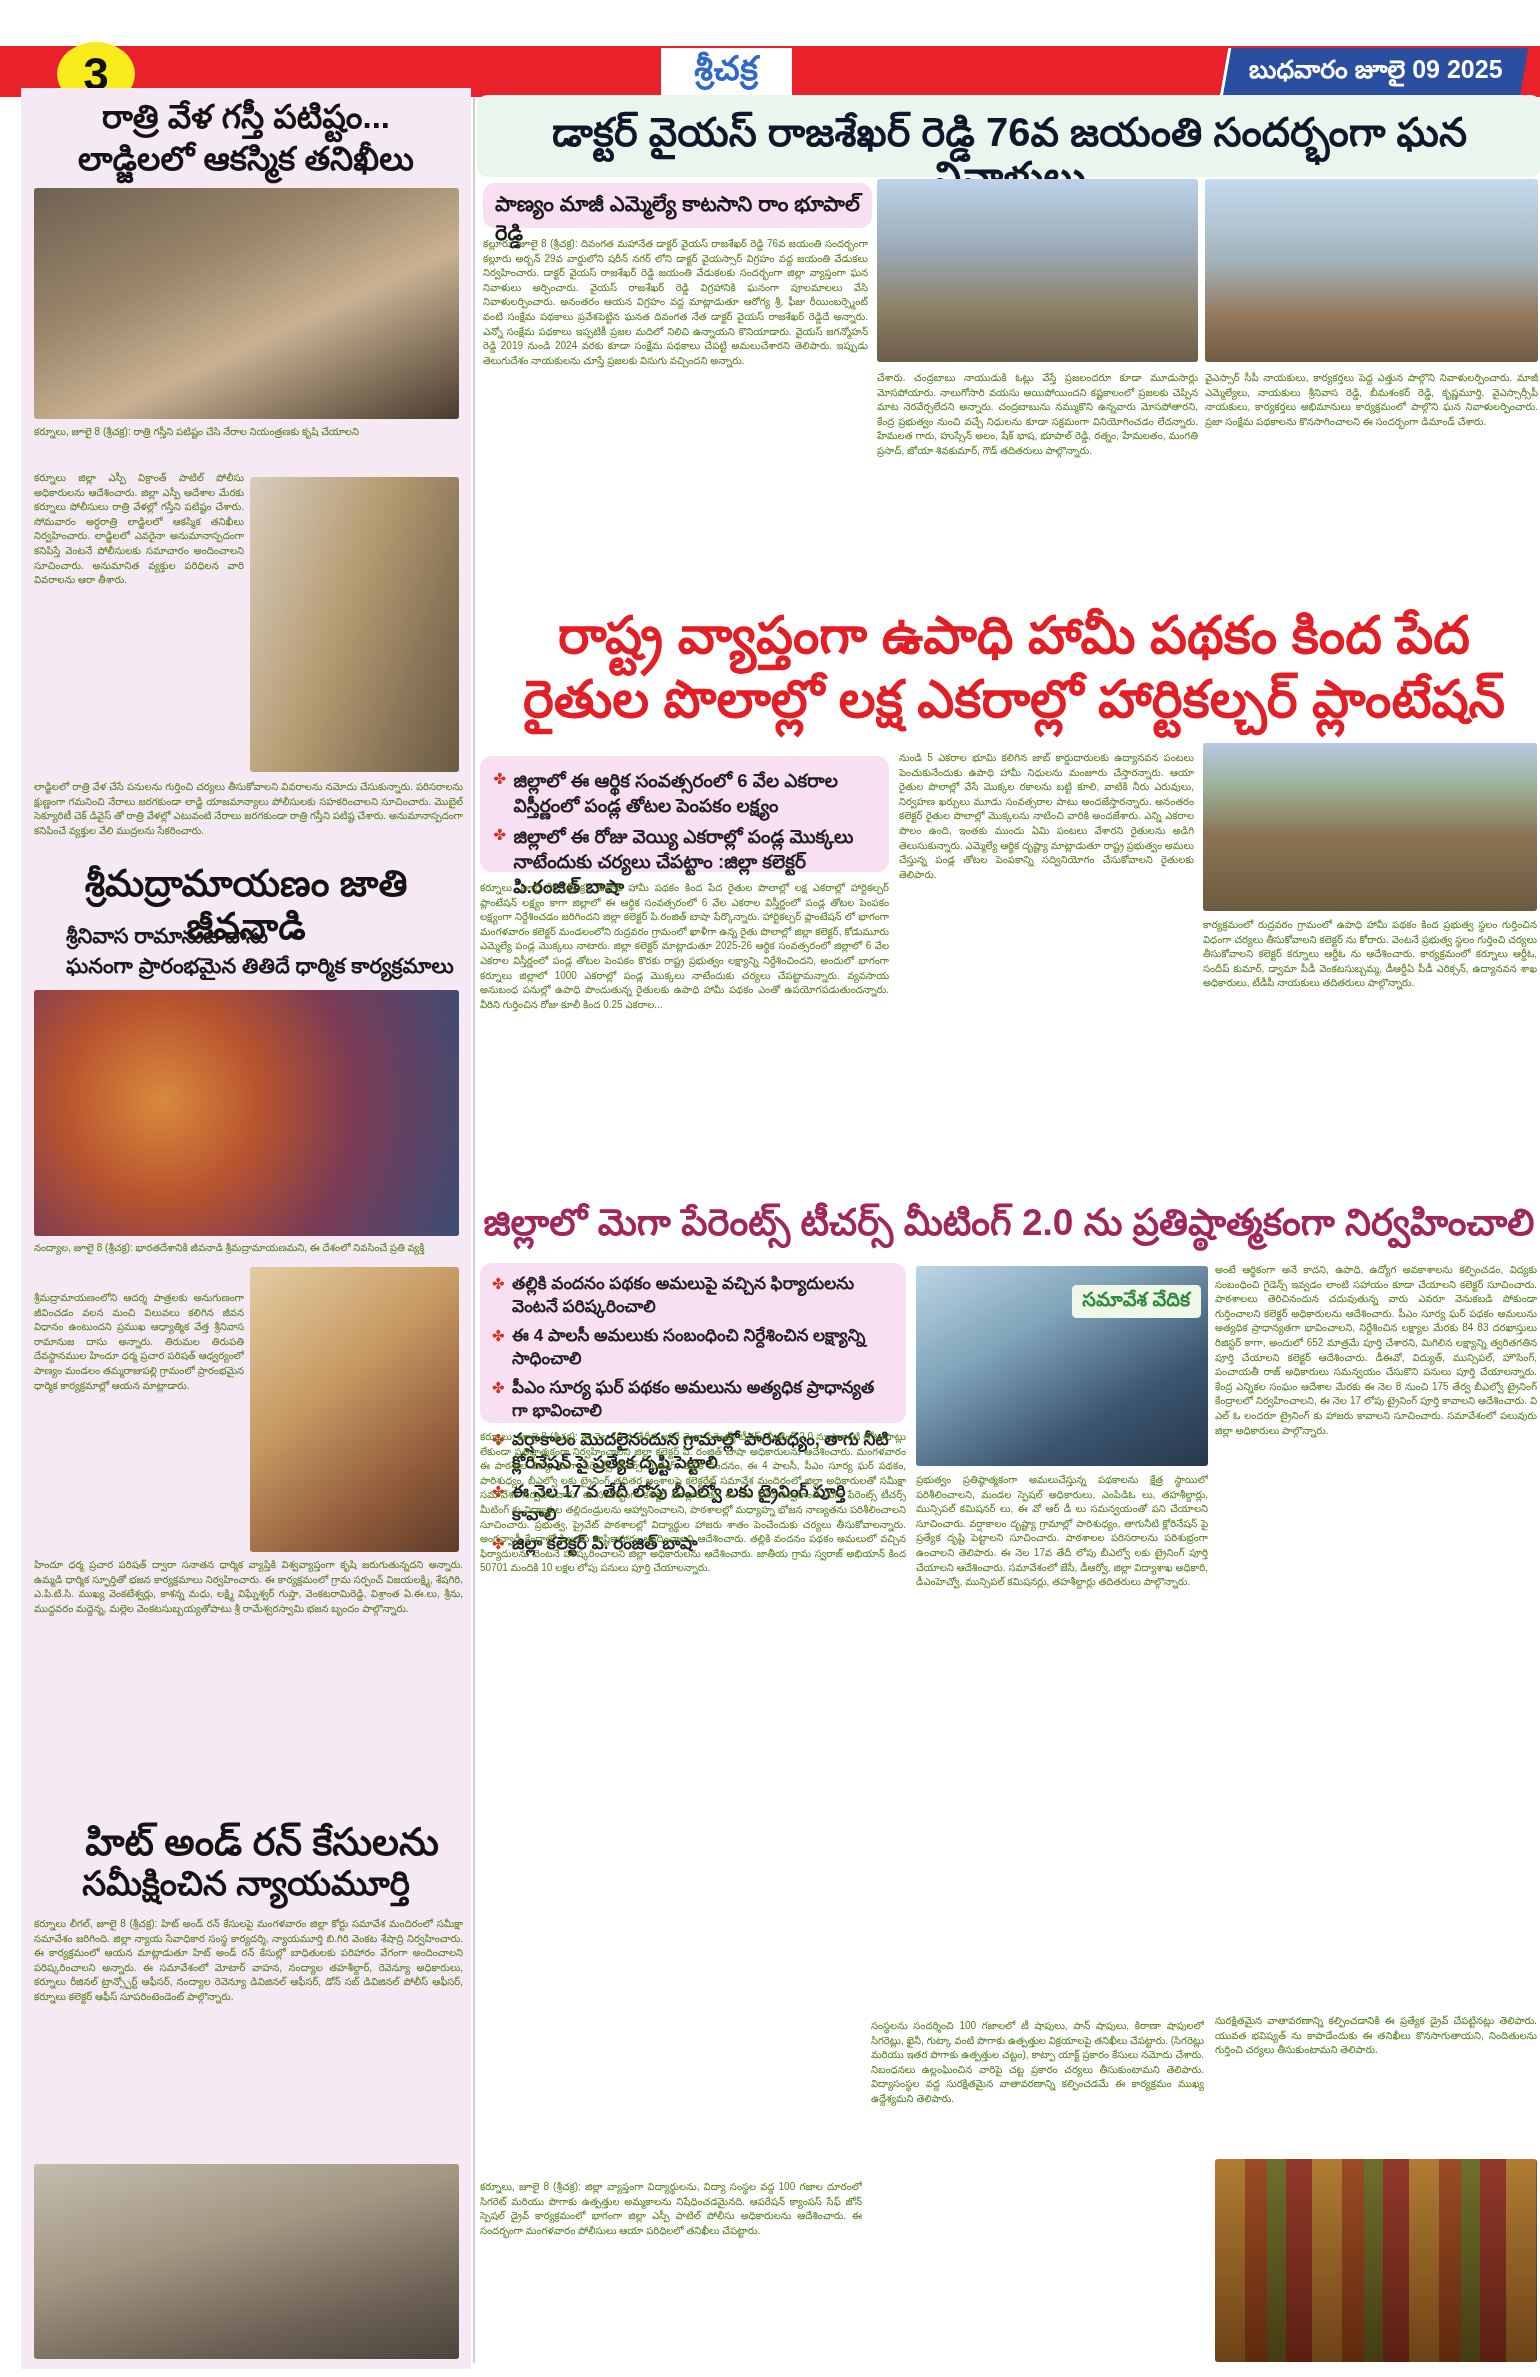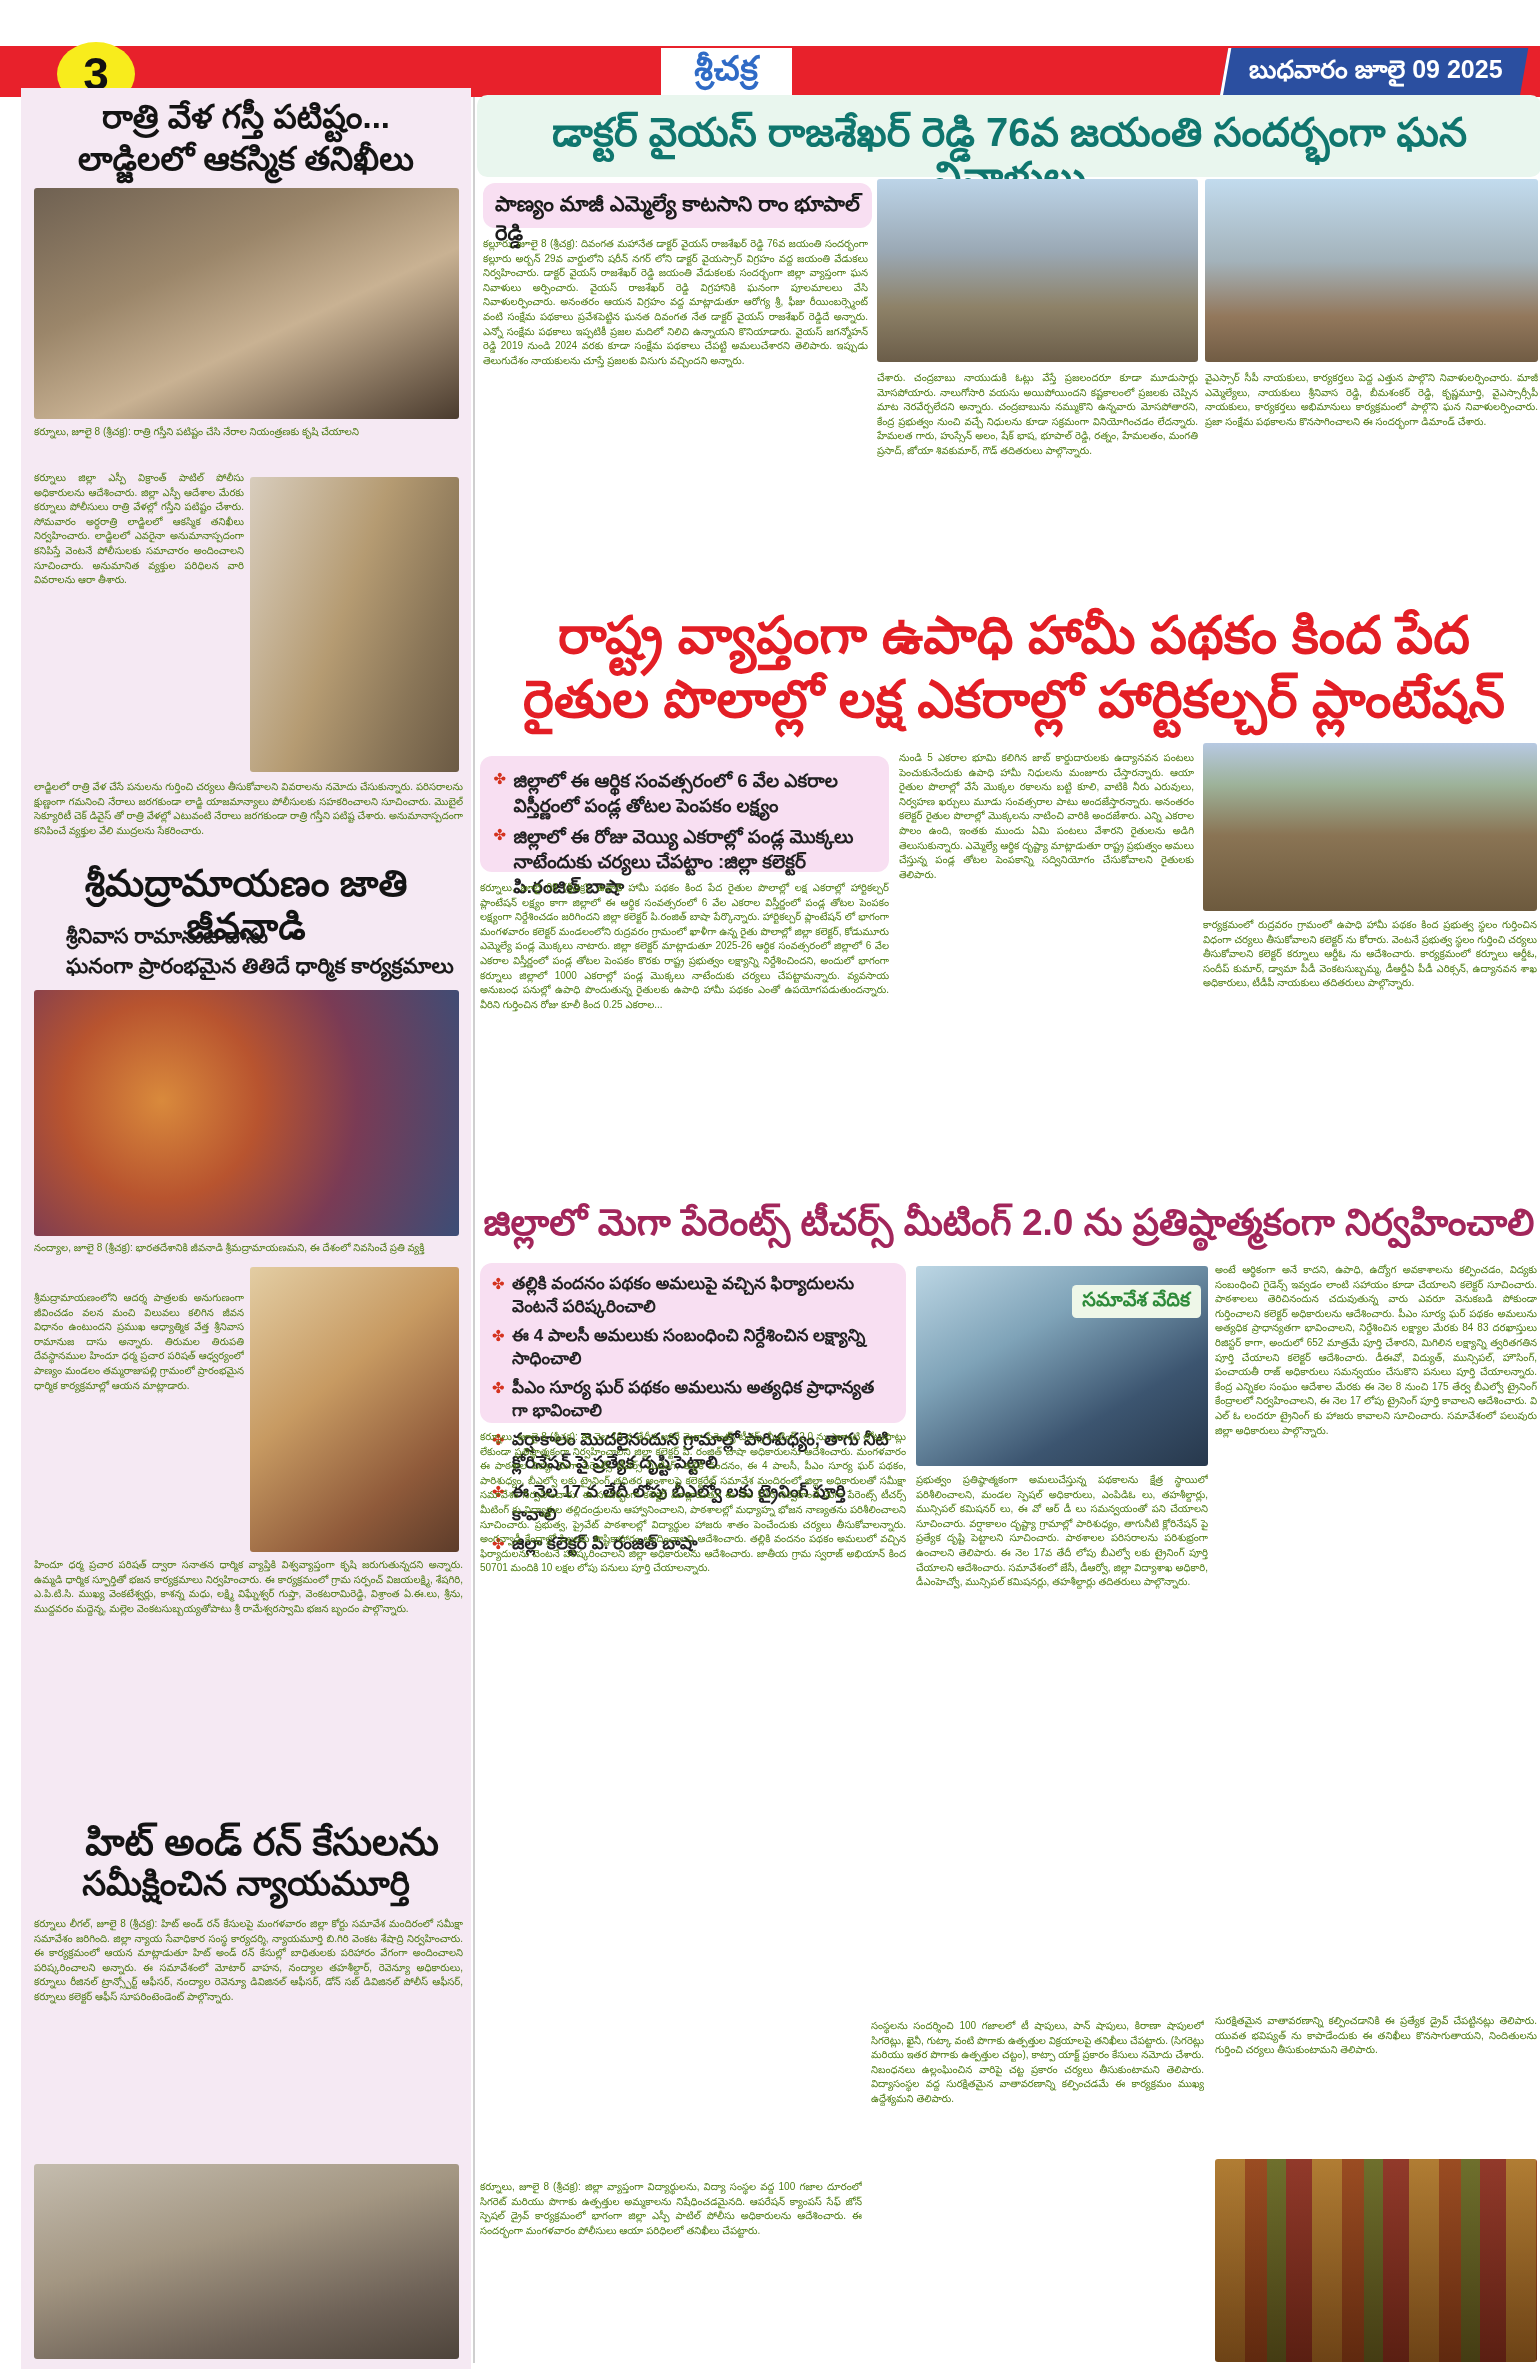"డాక్టర్ వైయస్ రాజశేఖర్ రెడ్డి 76వ" .hl-green { color: #0f766e -> #0f172a }
